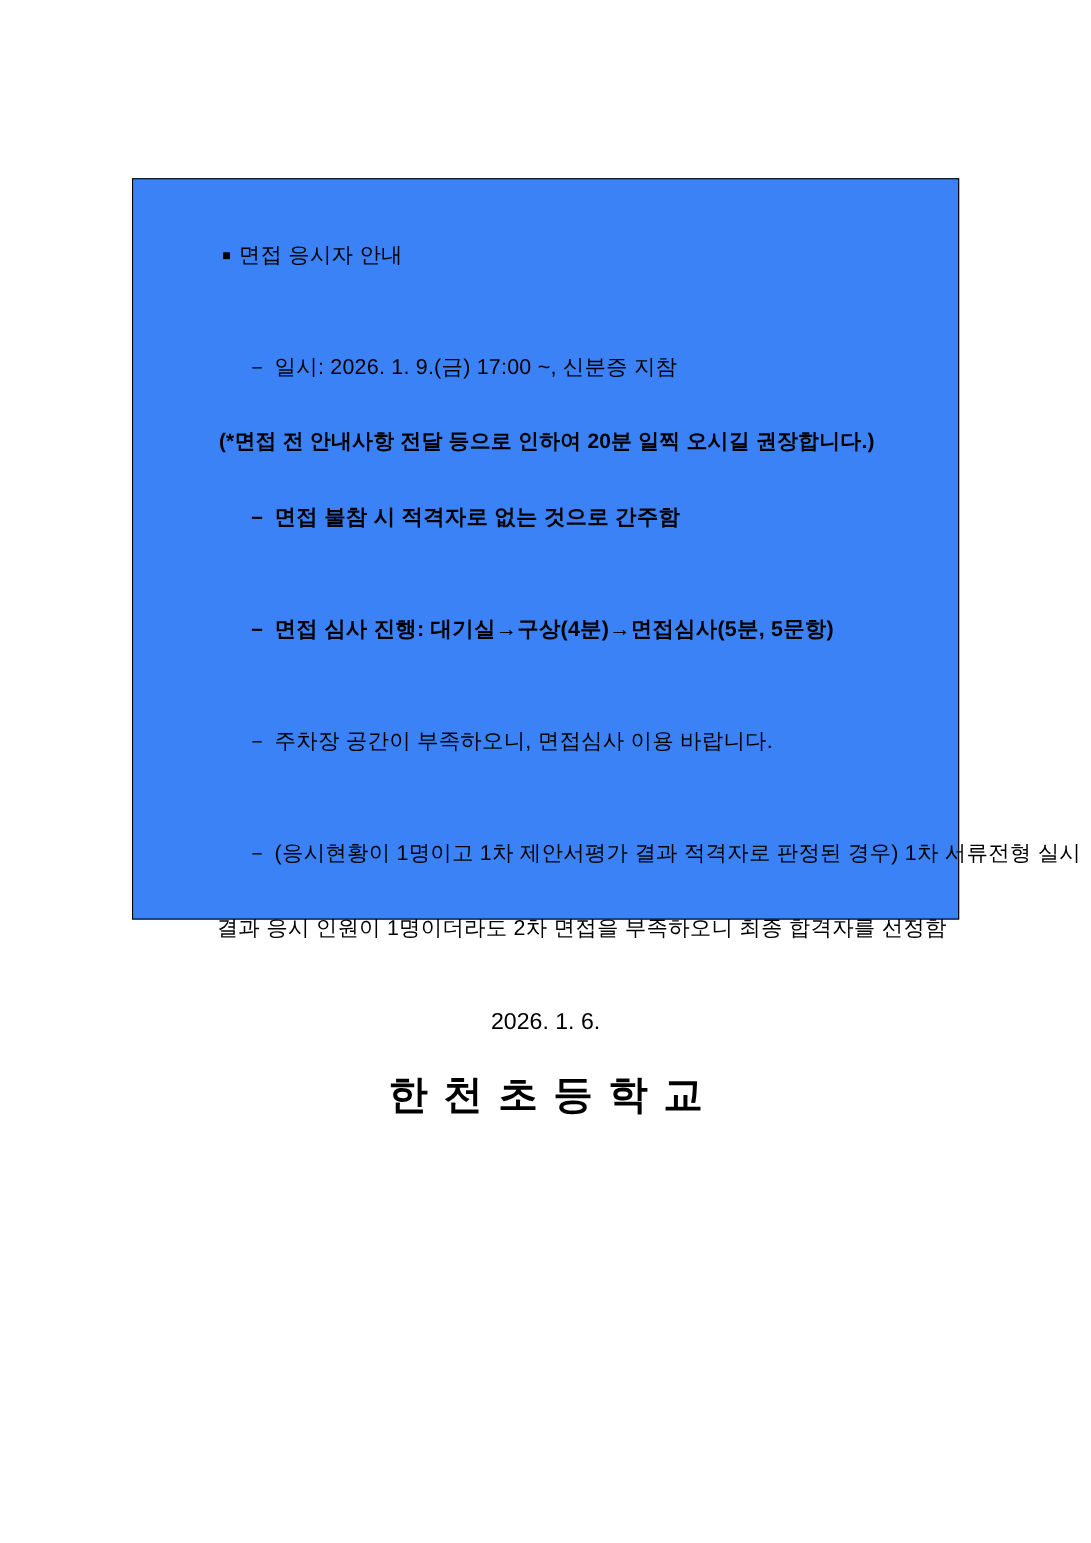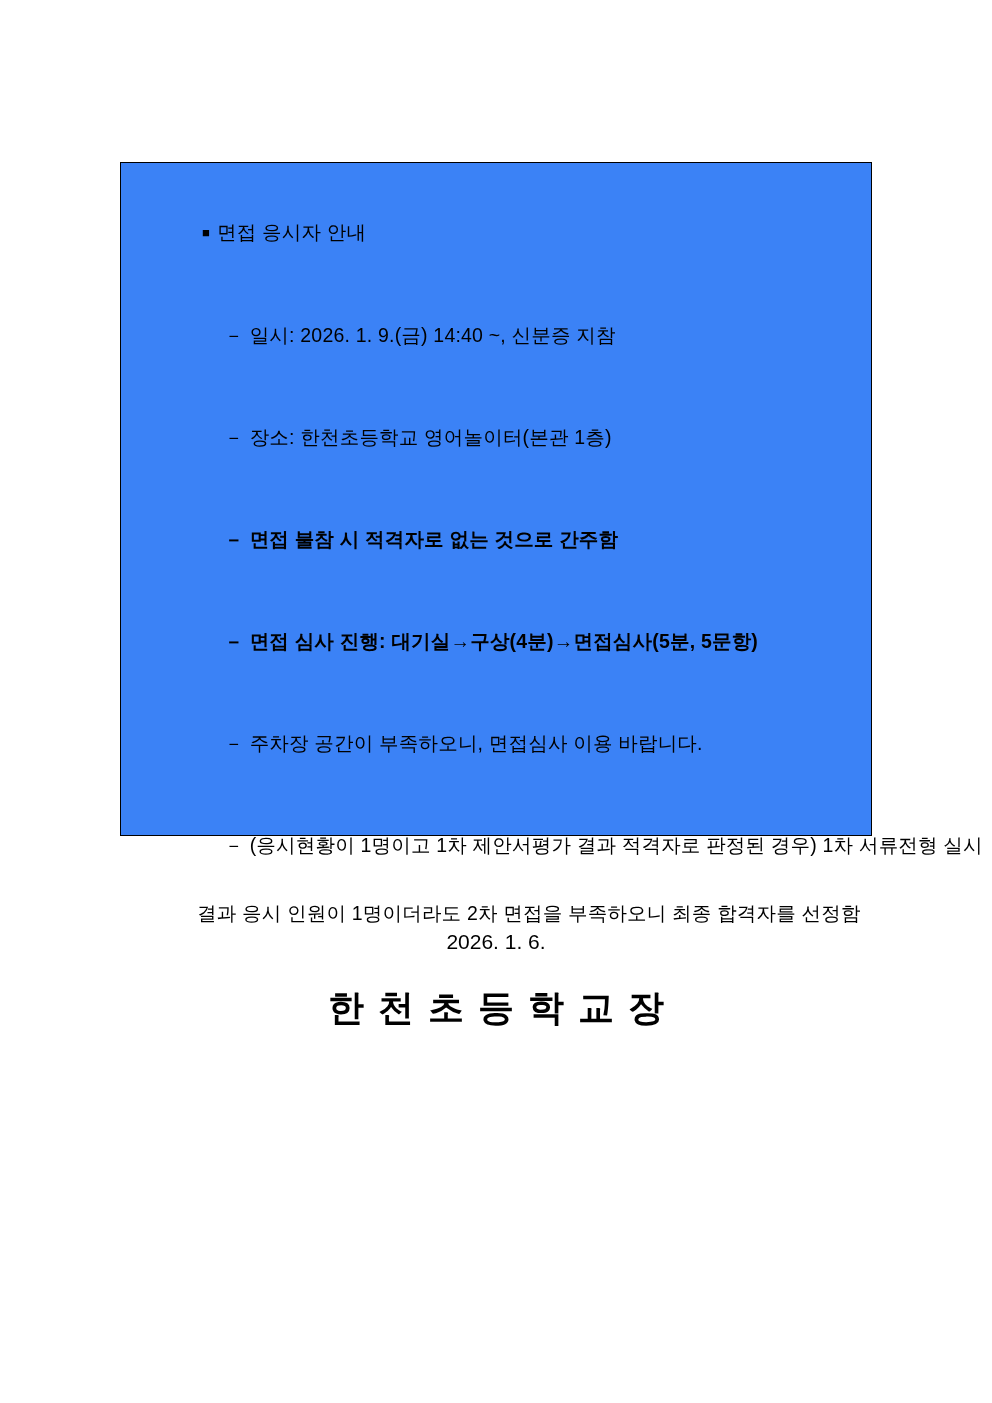"일시: 2026. 1. 9.(금) 14:40" span { text: 14:40 -> 17:00 }
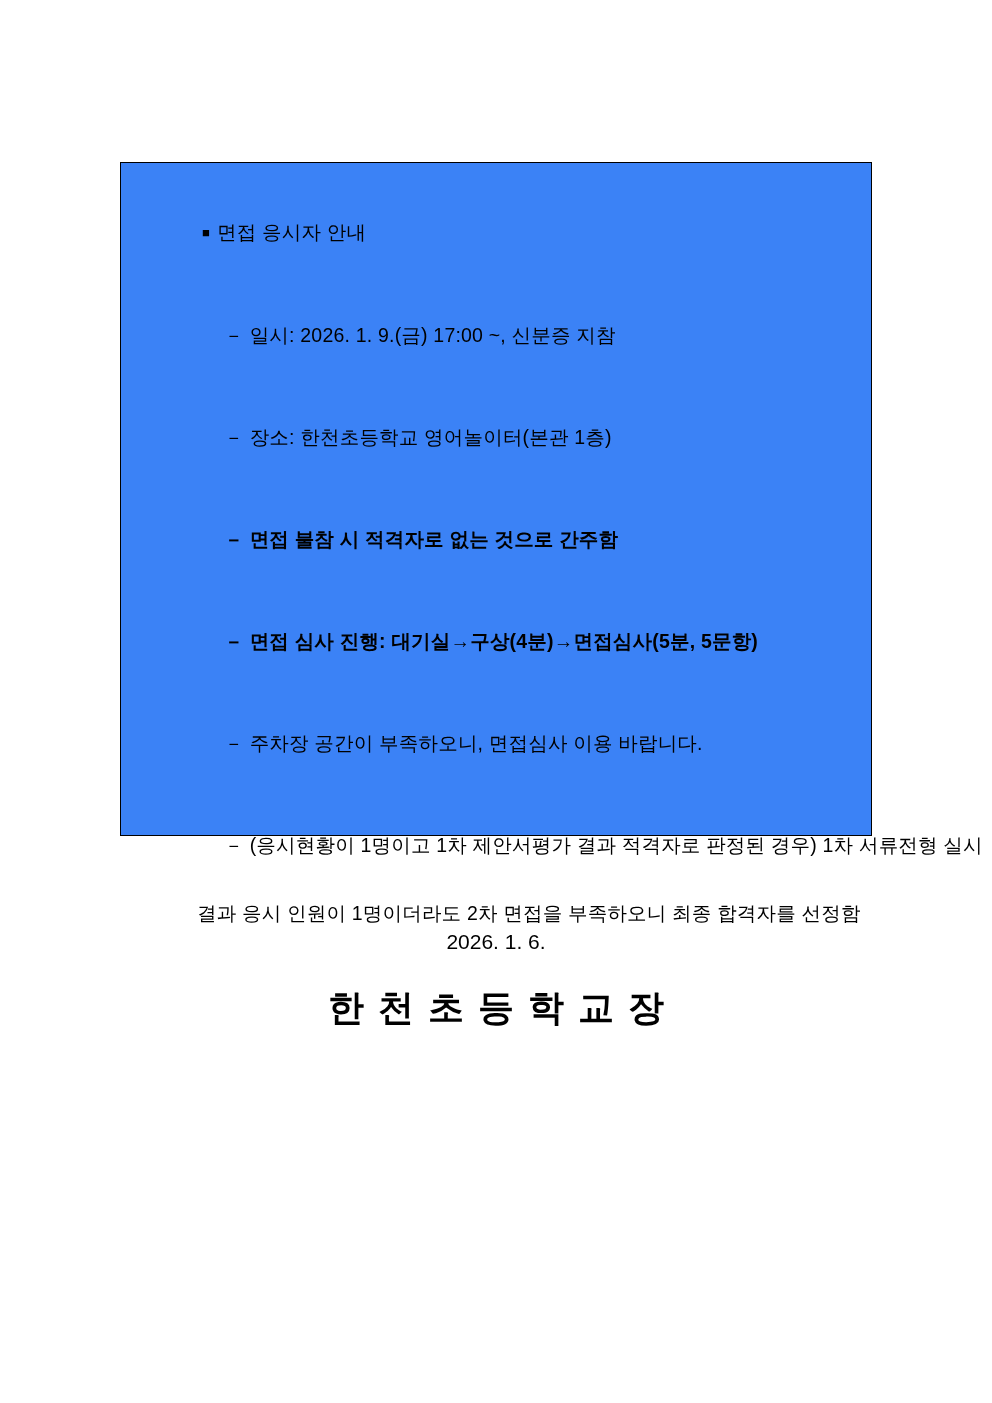"(*면접 전 안내사항 전달 등으로" div.line { html: none -> <div>(*면접 전 안내사항 전달 등으로 인하여 20분 일찍 오시길 권장합니다.)</div> }
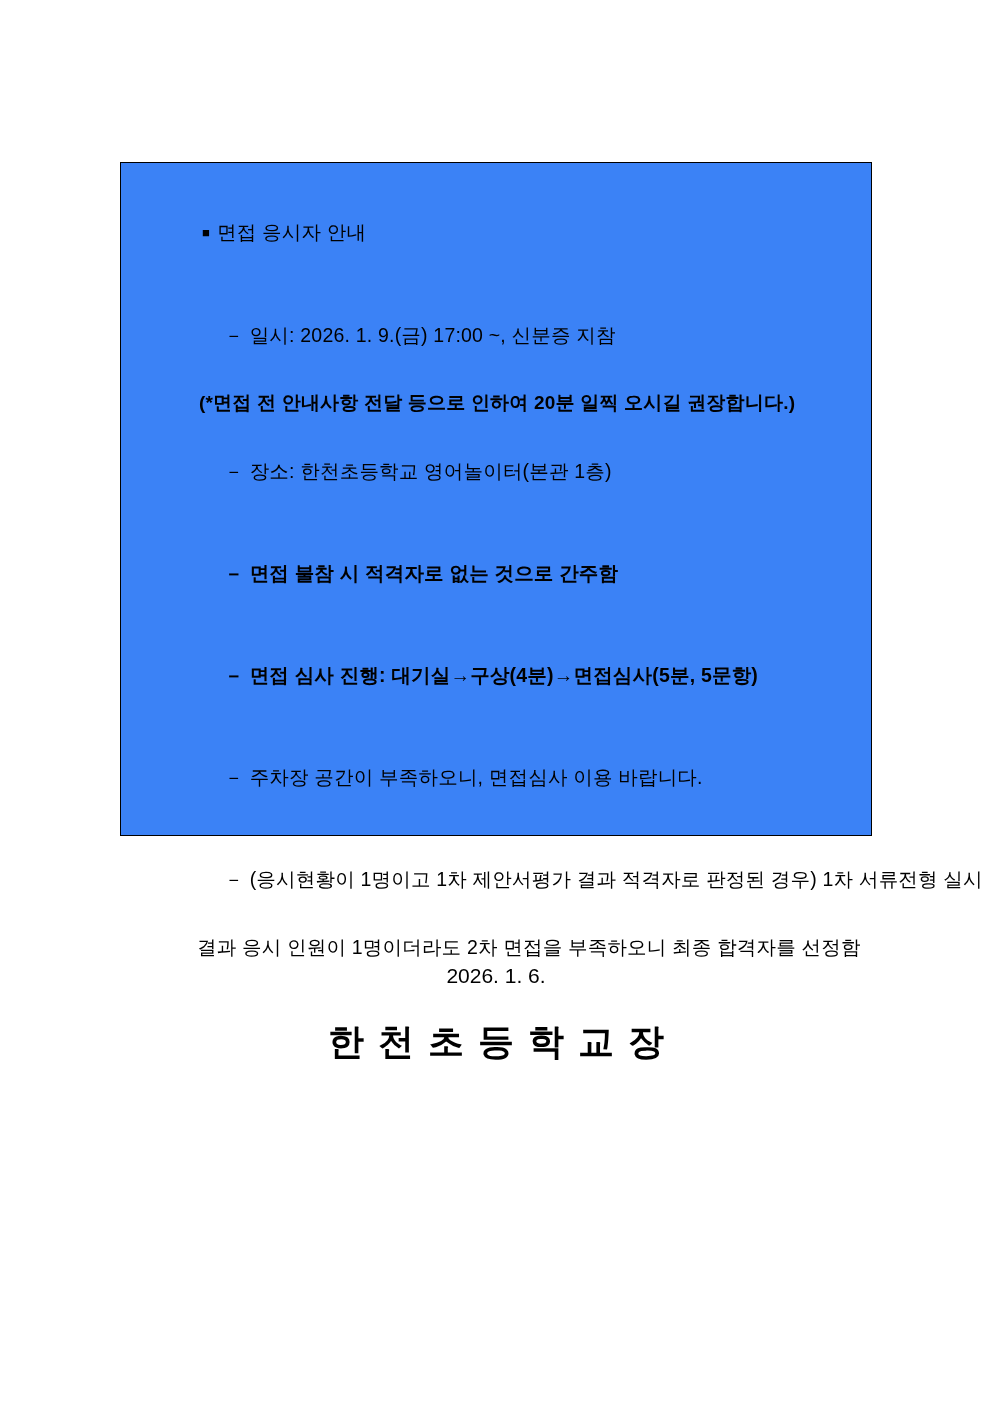"－ 장소: 한천초등학교 영어놀이터(본관 1층)" div.line { html: <div> <span>－</span><span>장소: 한천초등학교 영어놀이터(본관 1층)</span> </div> -> none }
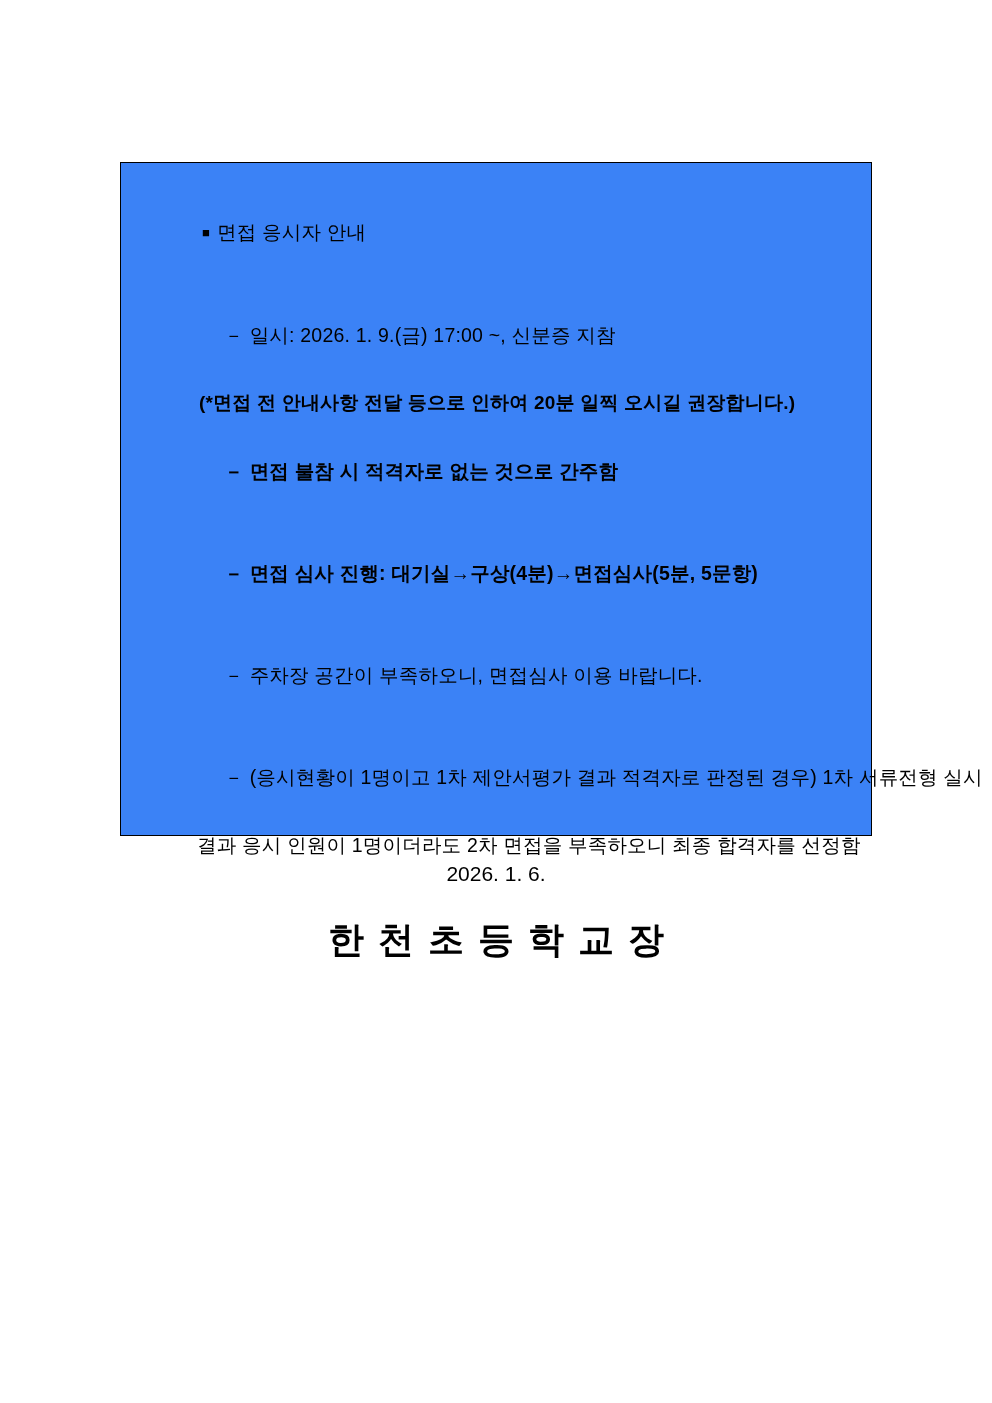"2026. 1. 6." .date-line { margin-top: none -> 56px }
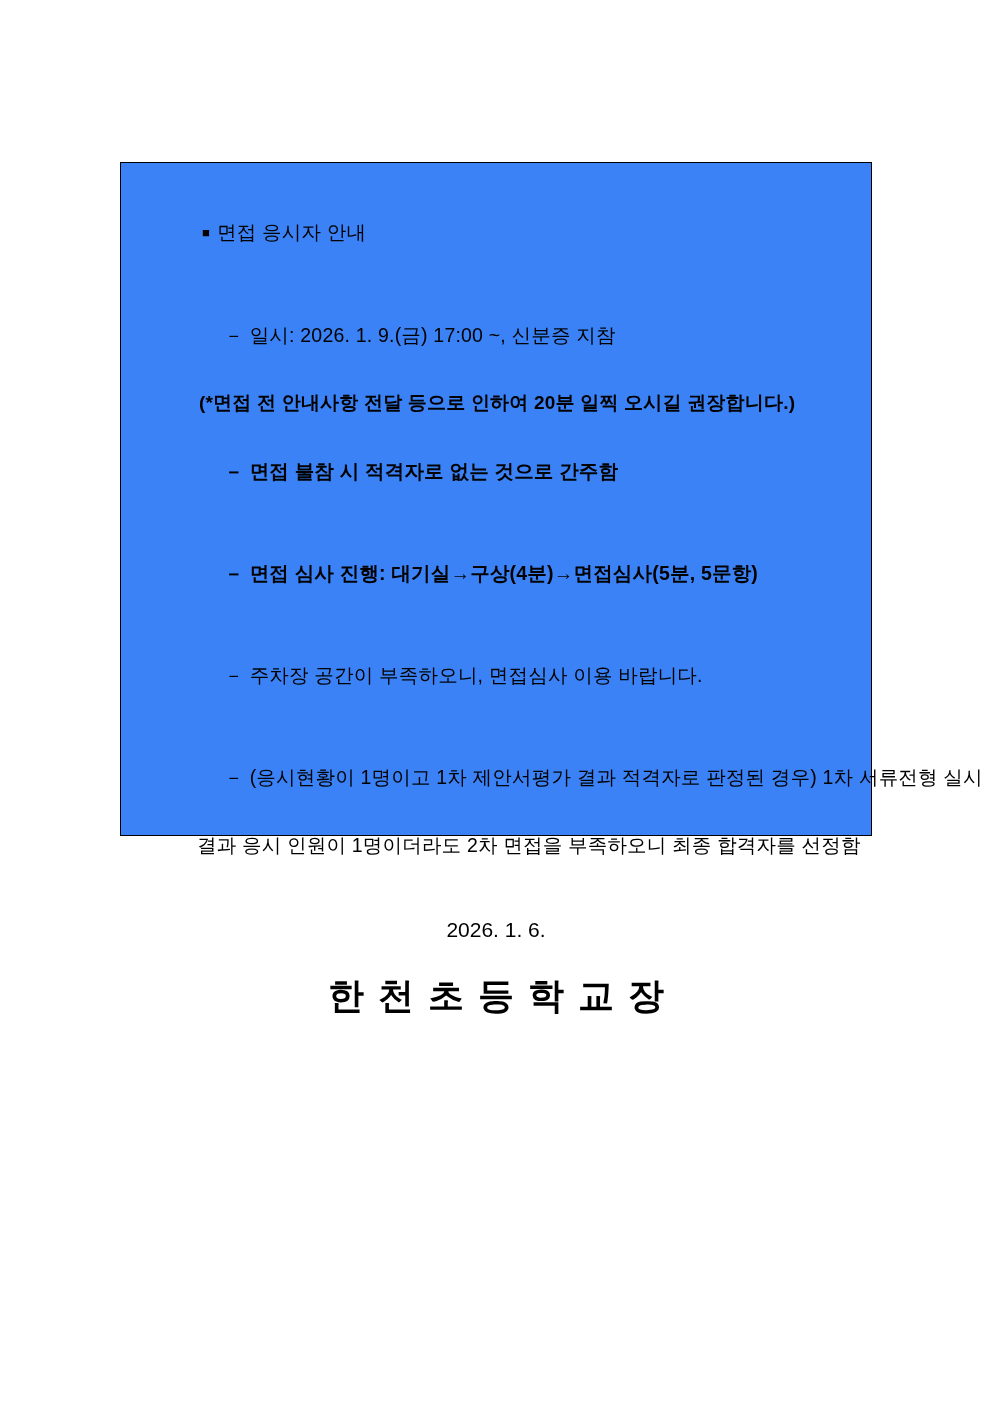"한천초등학교장" div.signature-line { text: 한천초등학교장 -> 한천초등학교 }
